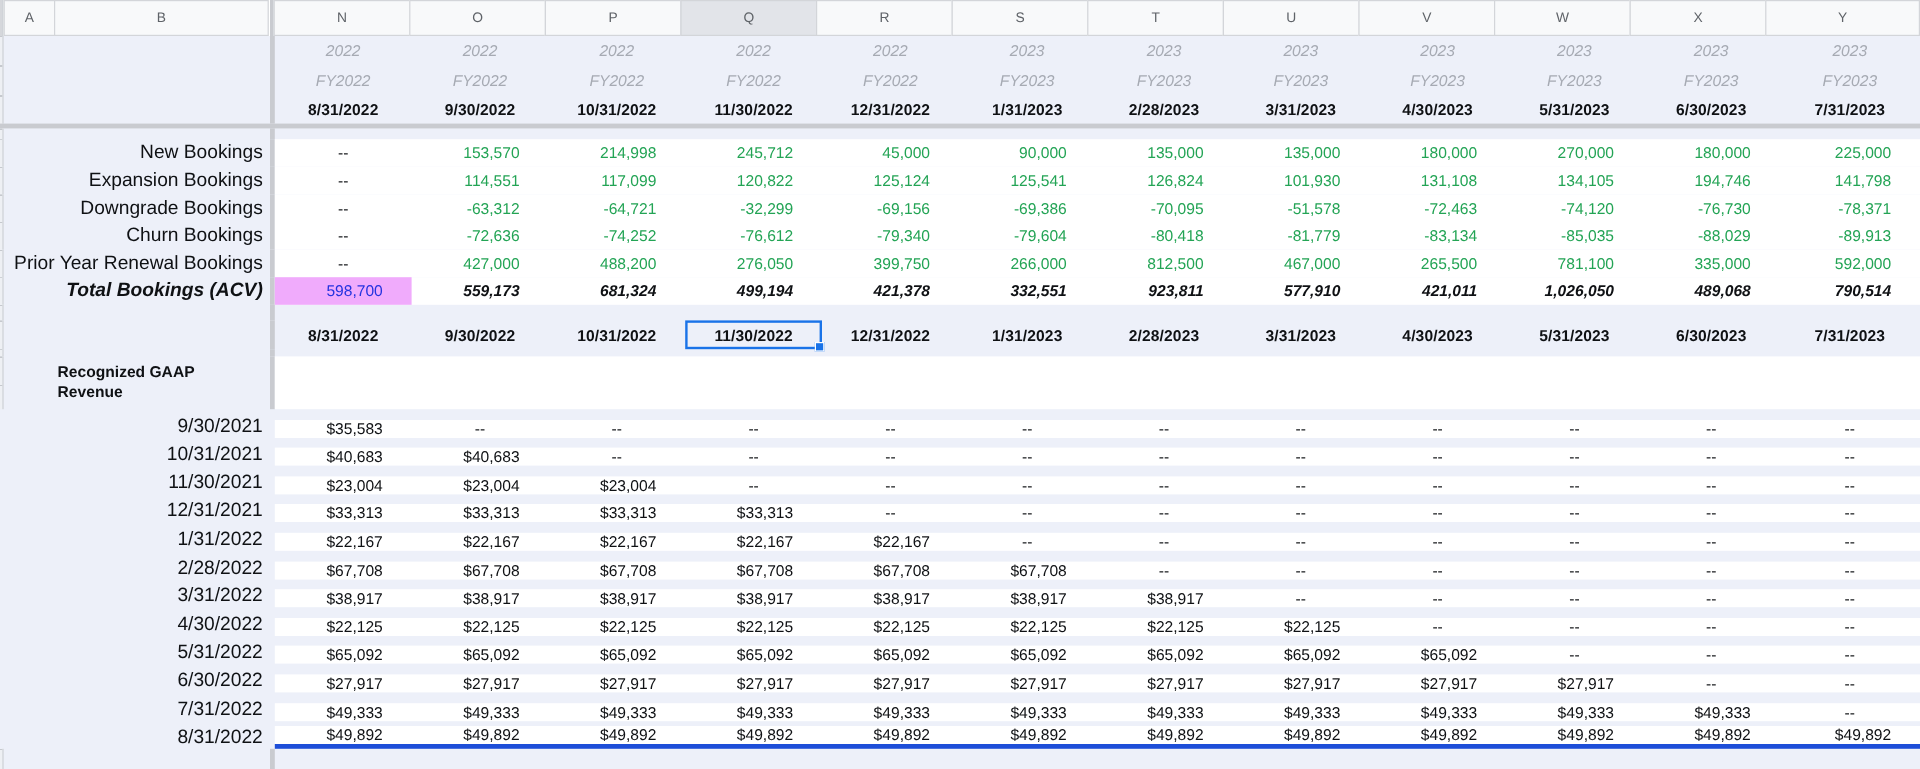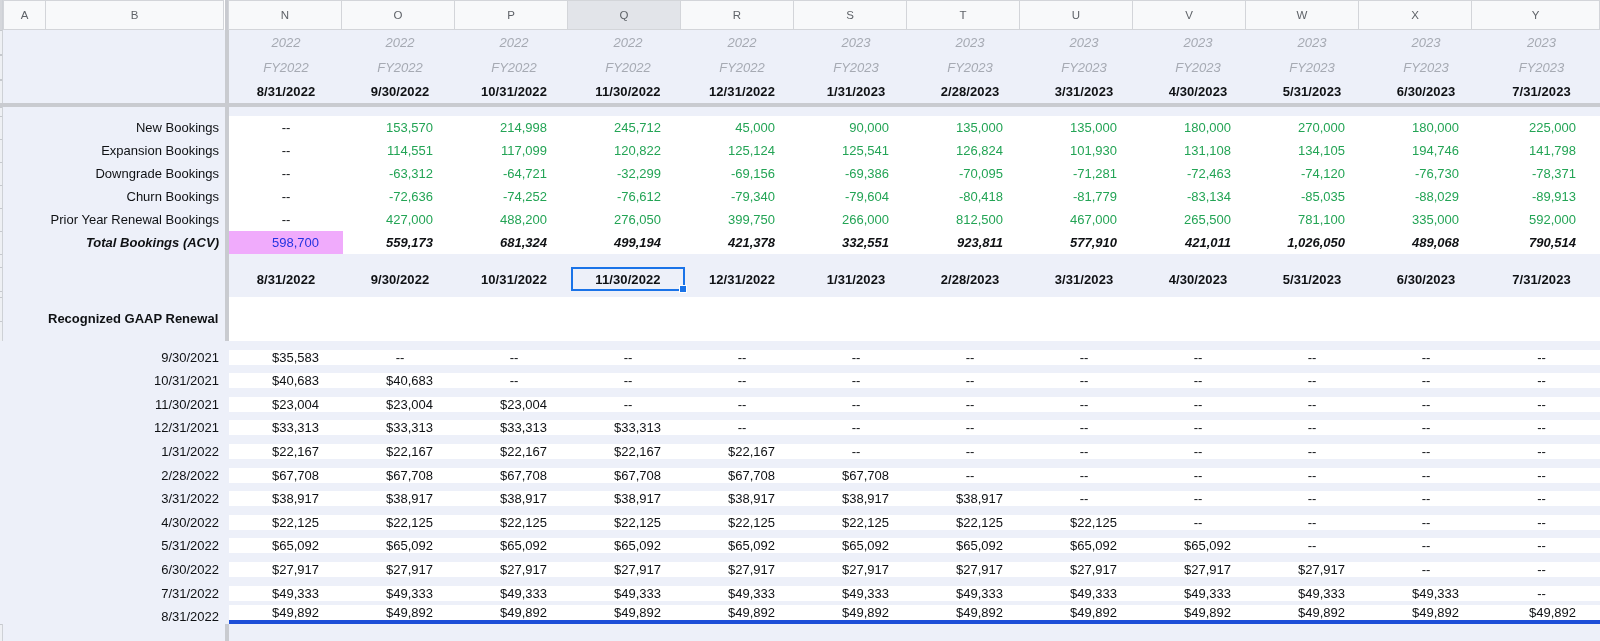"New Bookings" .label-cell { font-size: 13px -> 16px }
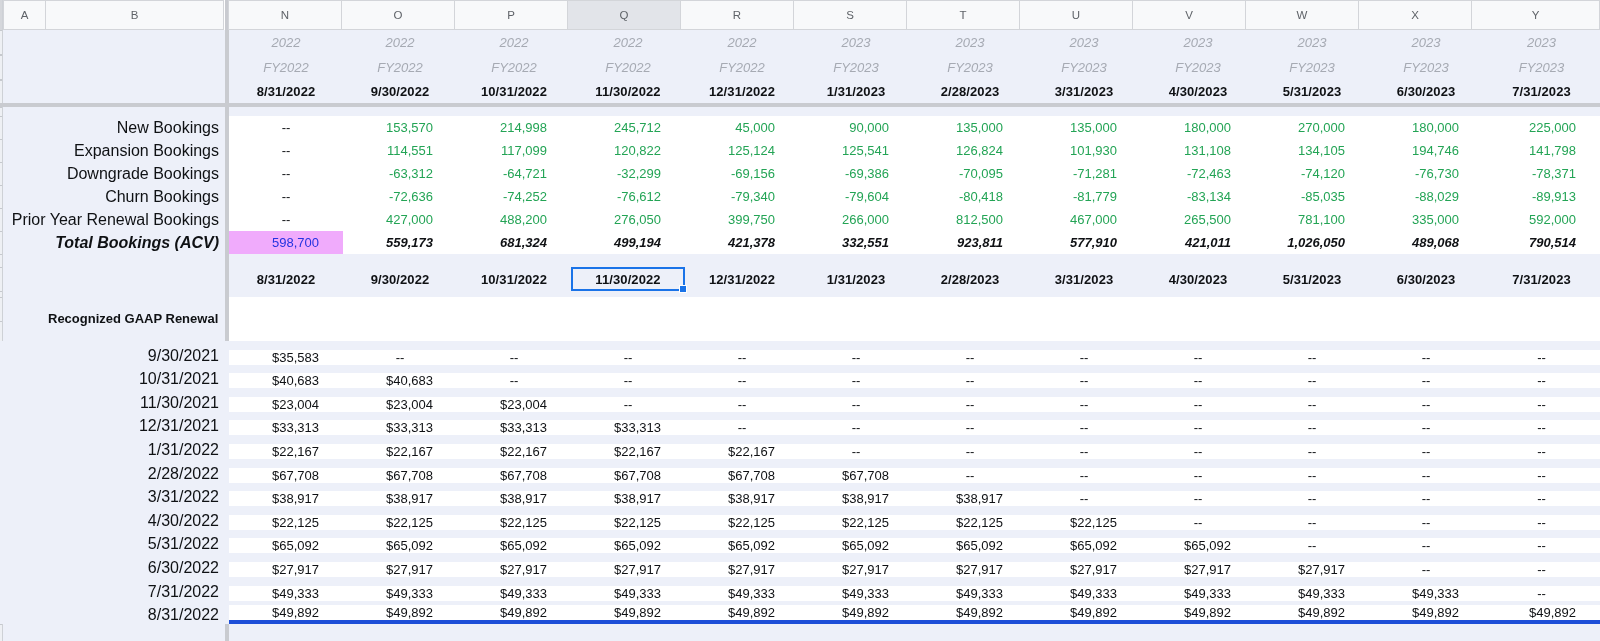"-71,281" div.cell { text: -71,281 -> -51,578 }
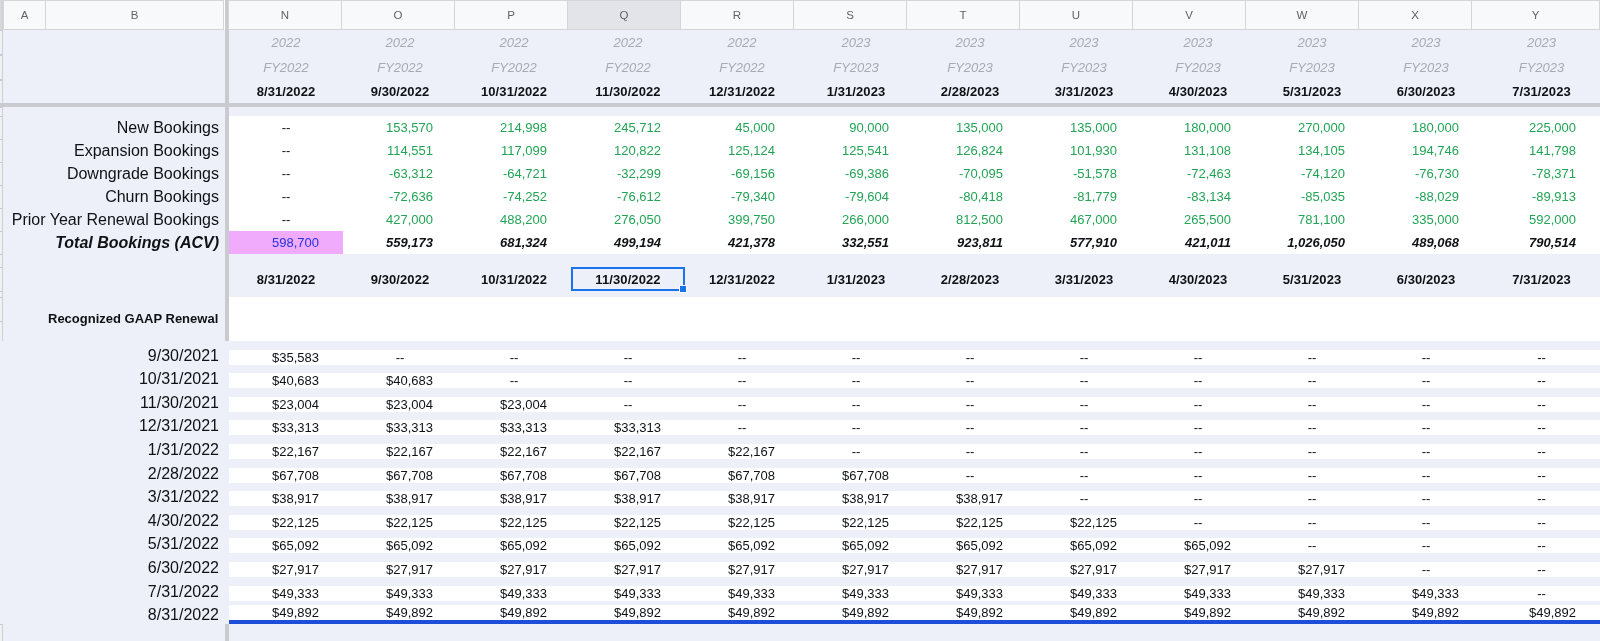"Recognized GAAP Renewal" div.left-pane { text: Renewal -> Revenue }
